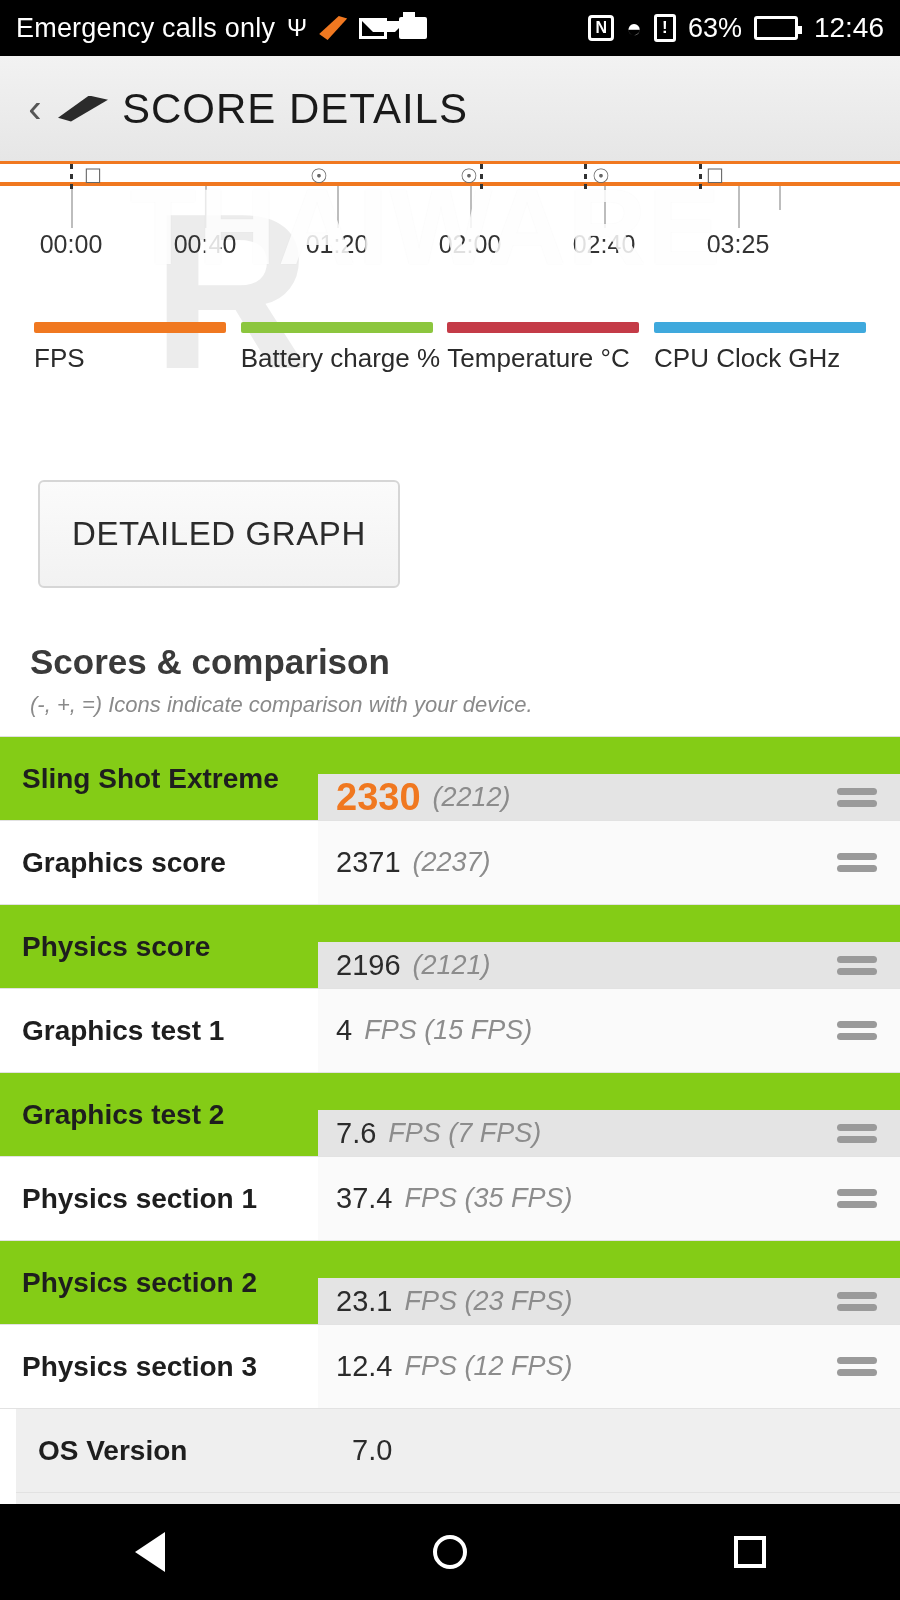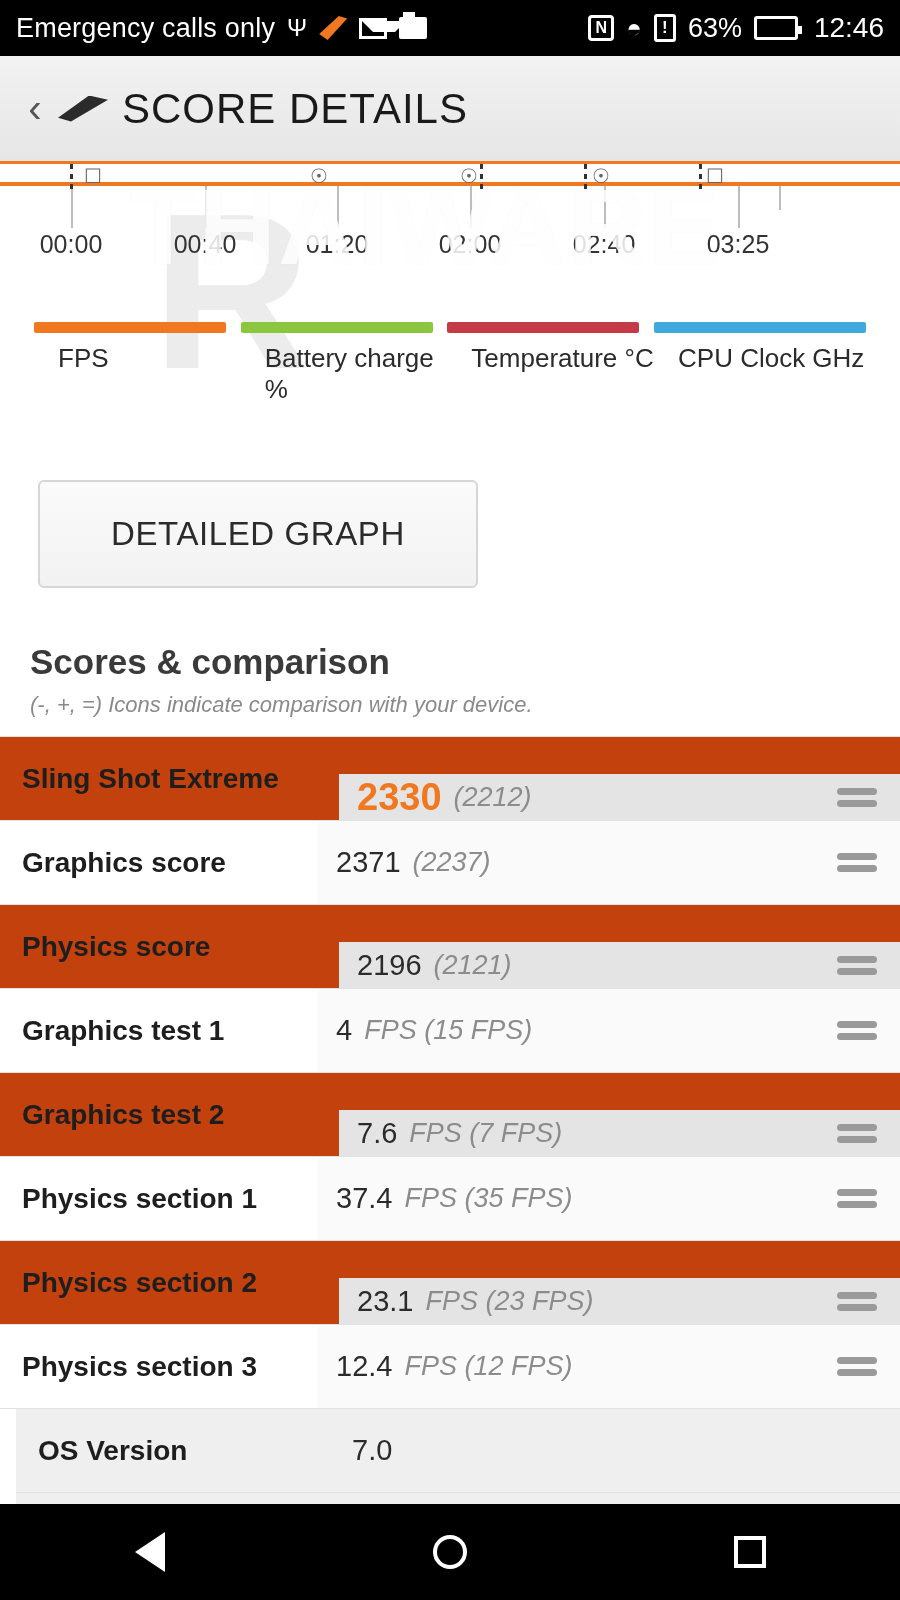"FPS" .leg-label { margin-left: 24px -> none }
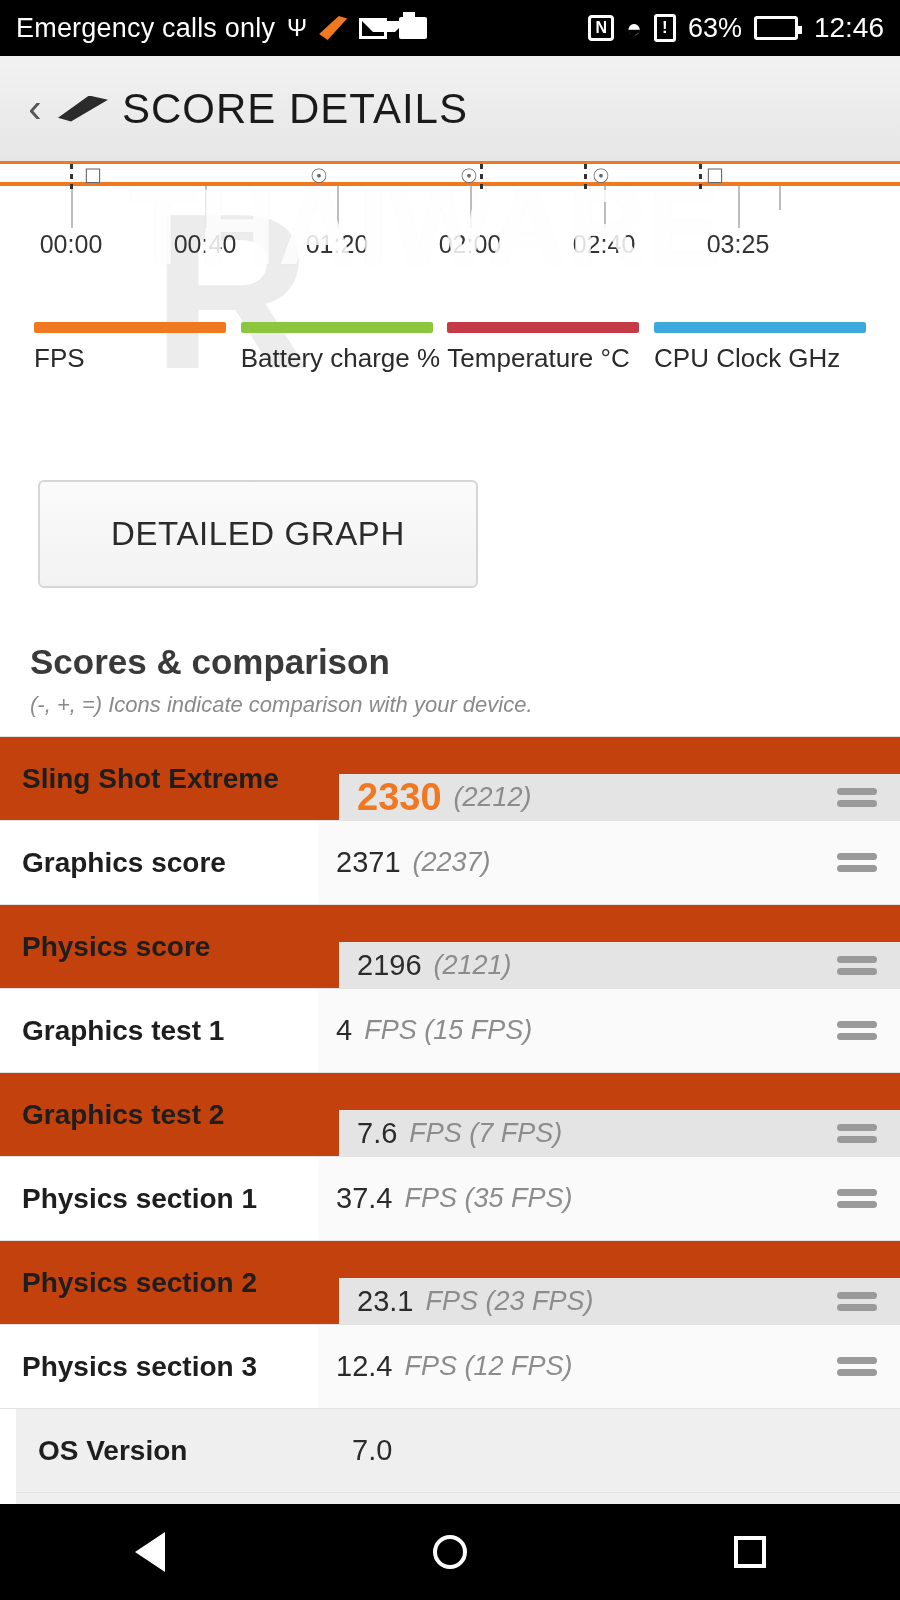"DETAILED GRAPH" .btn-detailed { width: 440px -> 362px }
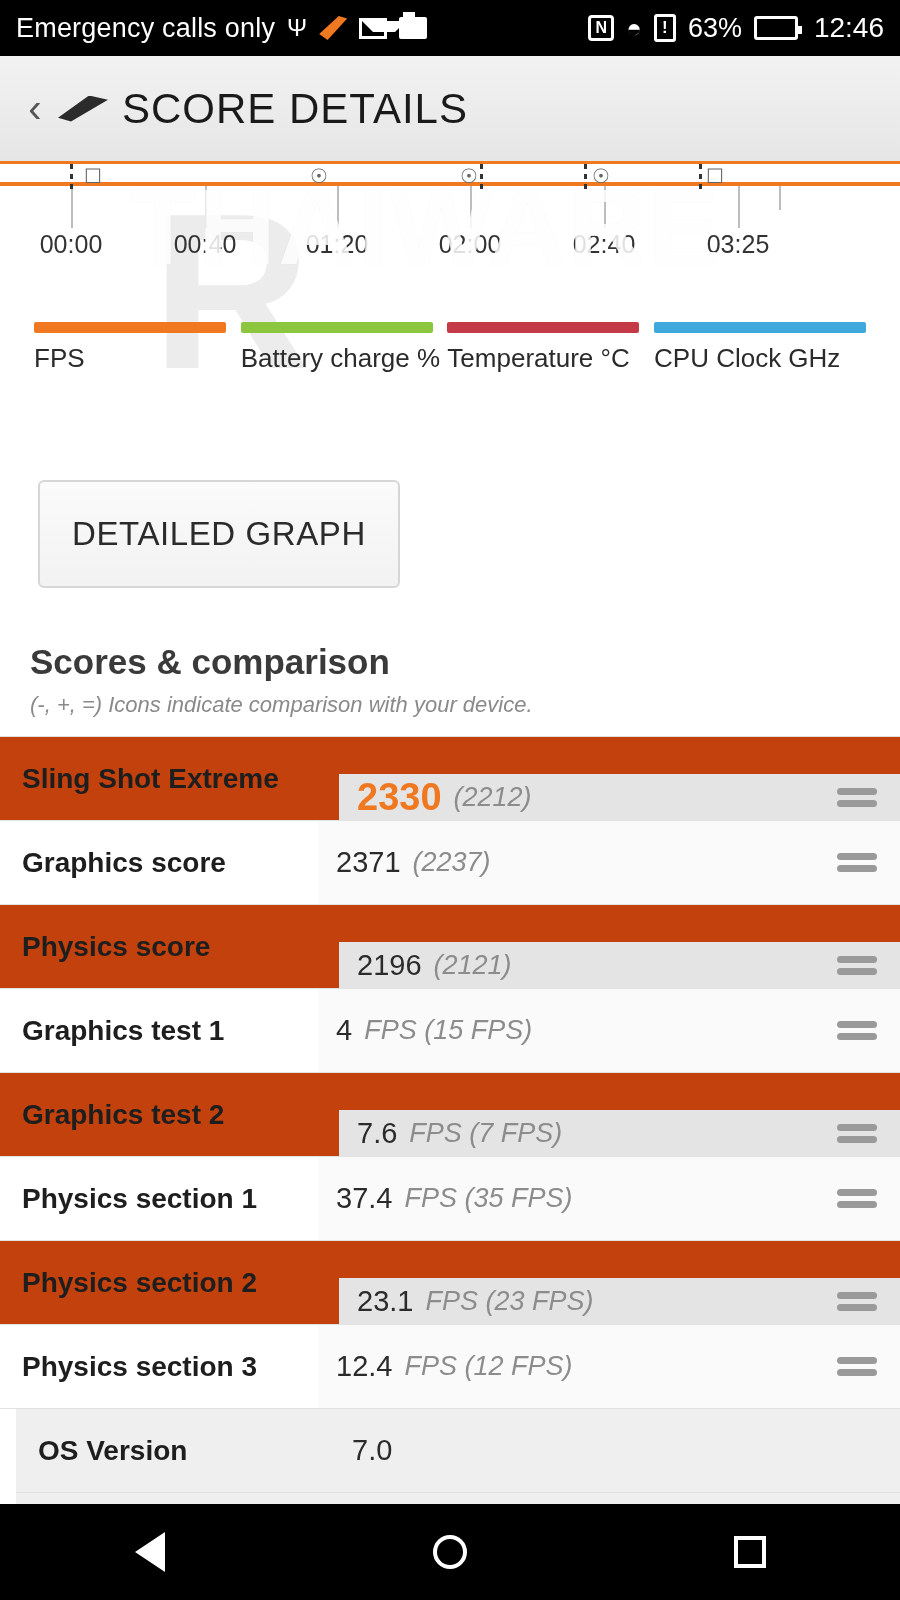"Sling Shot Extreme" .row.alt { background: #c2410c -> #84cc16; gap: 21px -> none }
